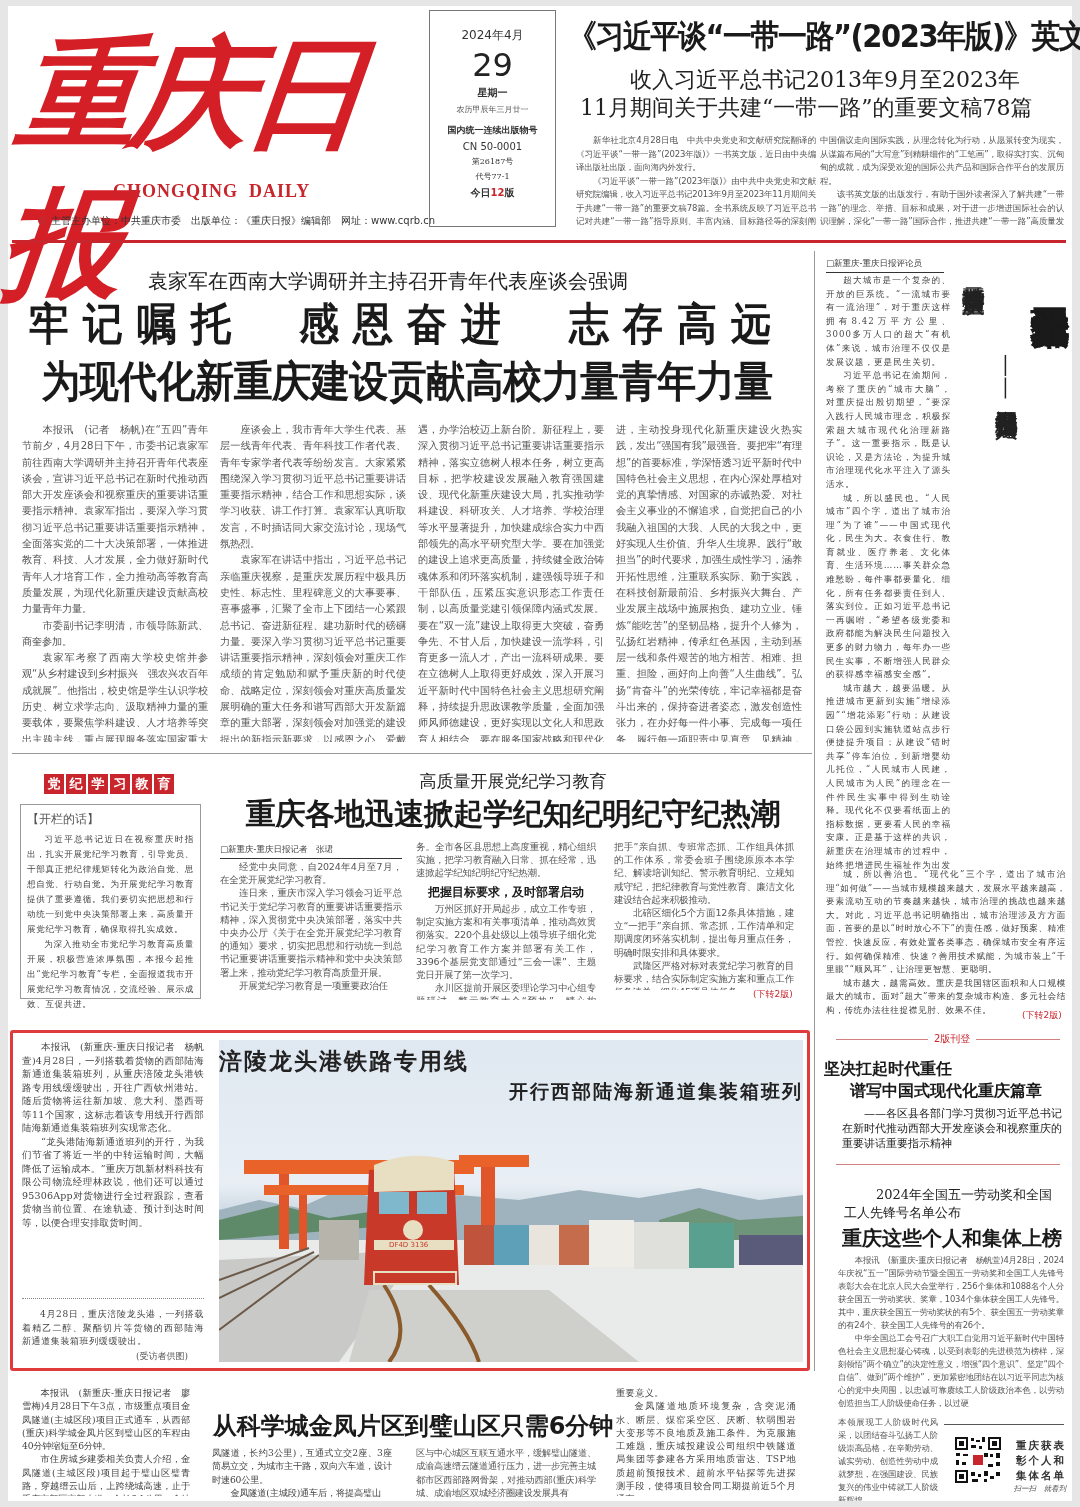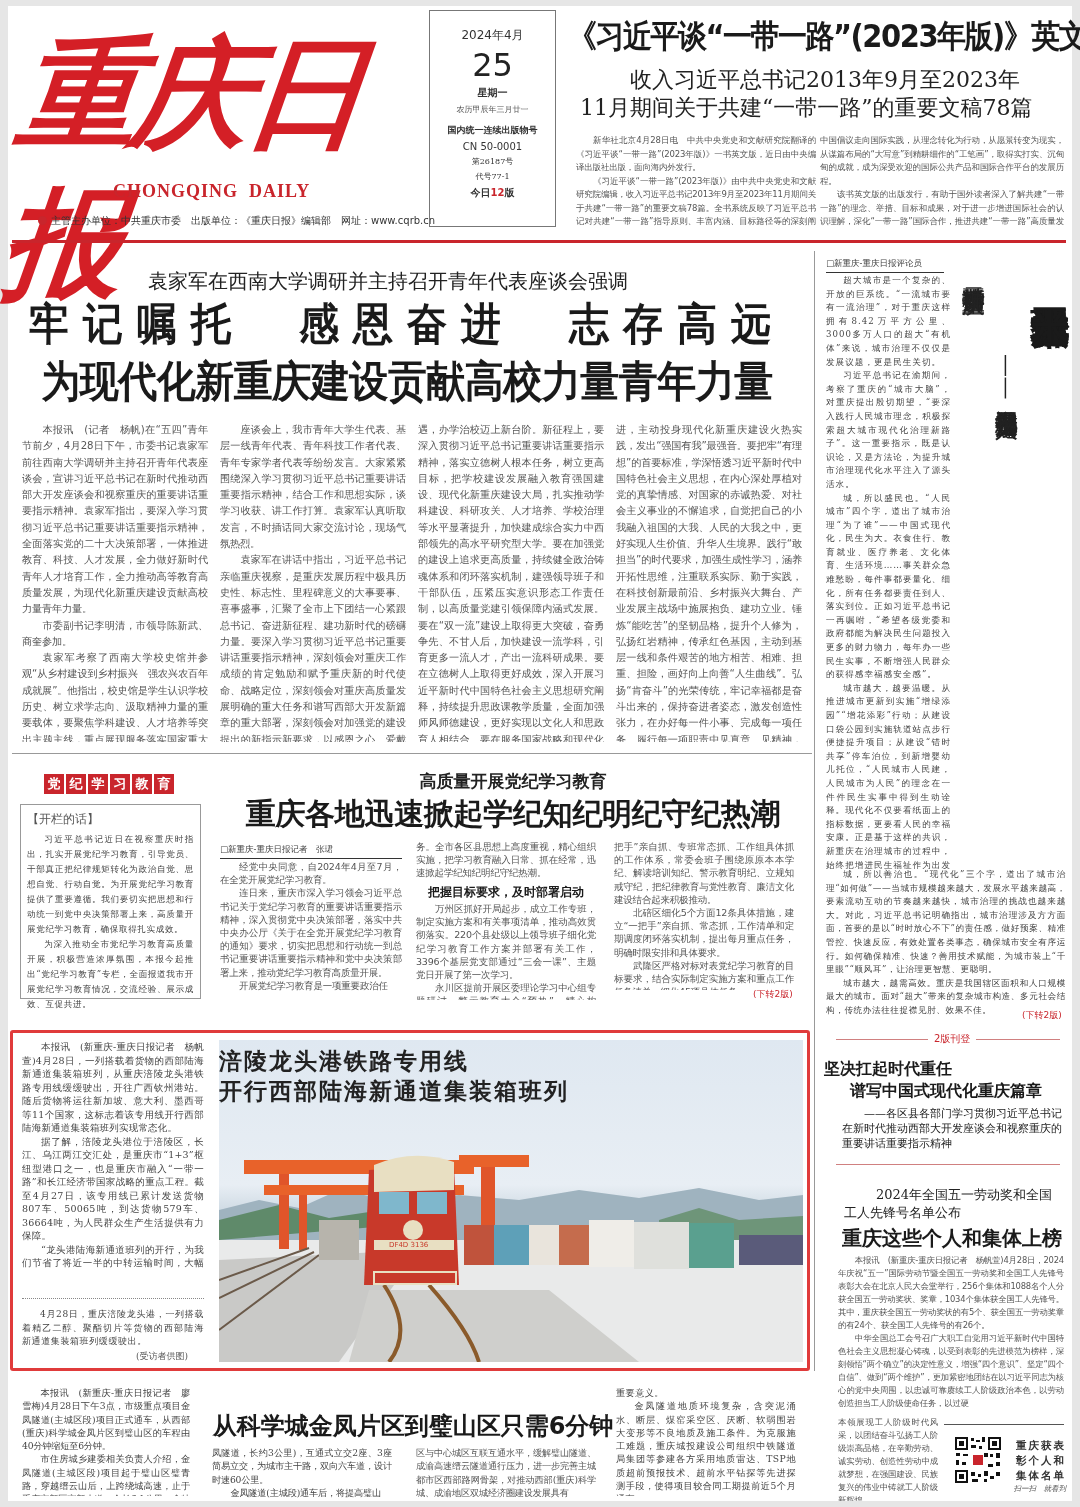"25" div.day { text: 25 -> 29 }
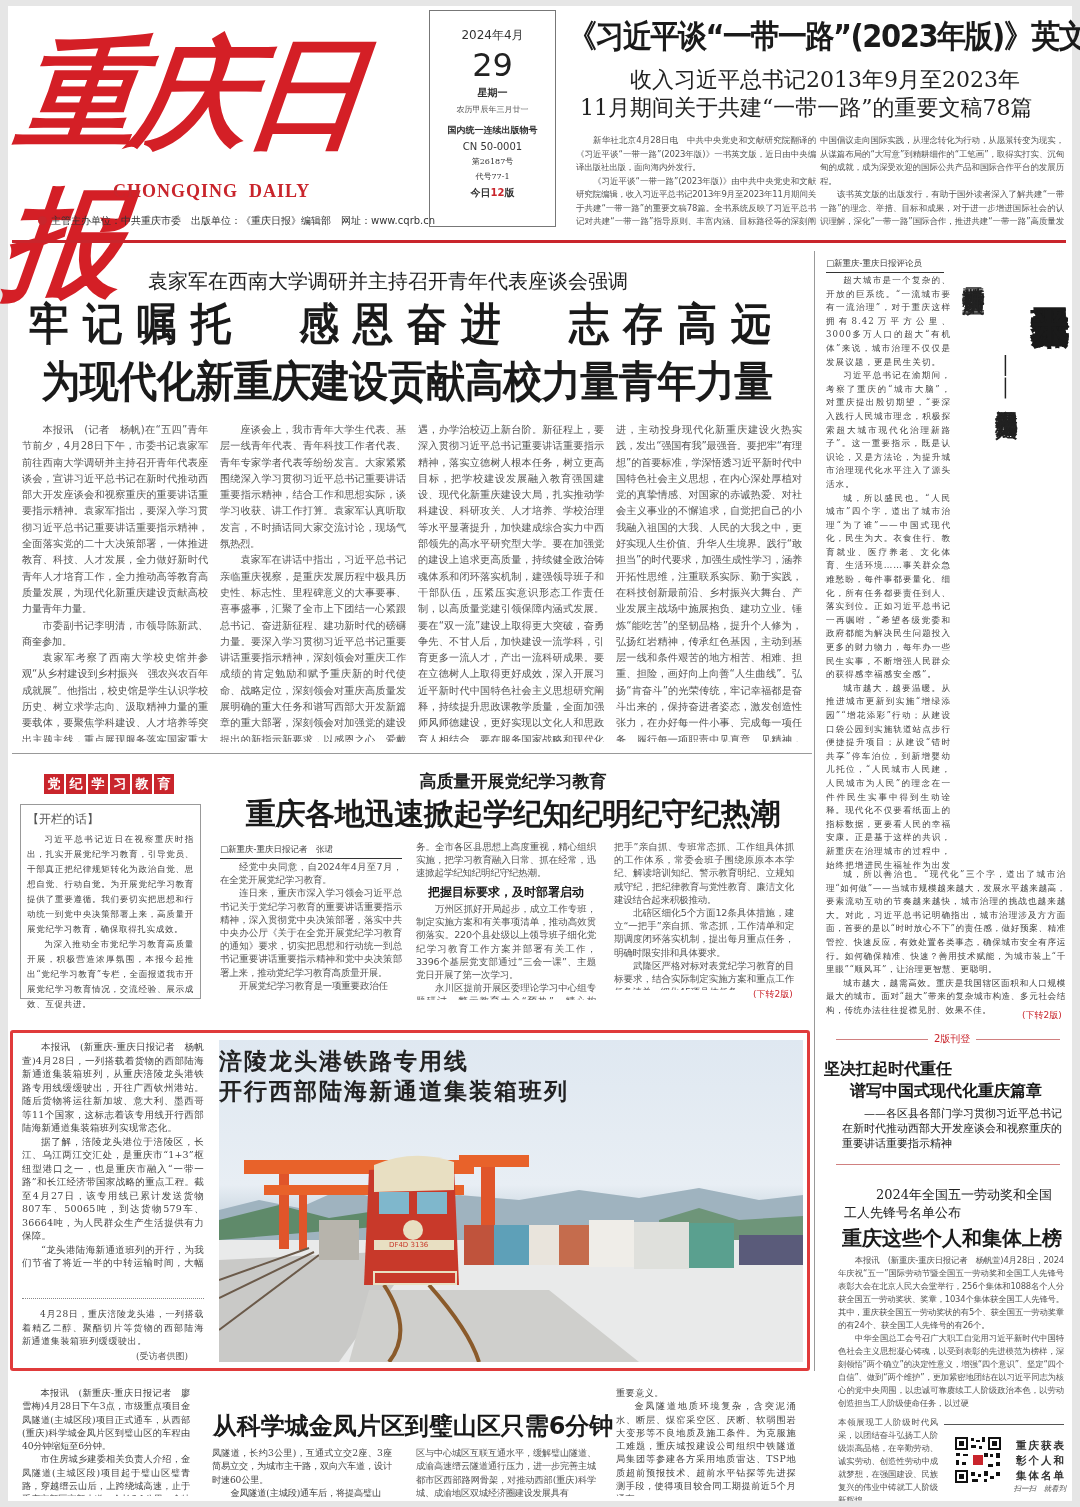"高质量开展党纪学习教育" div.abs { font-weight: bold -> normal }
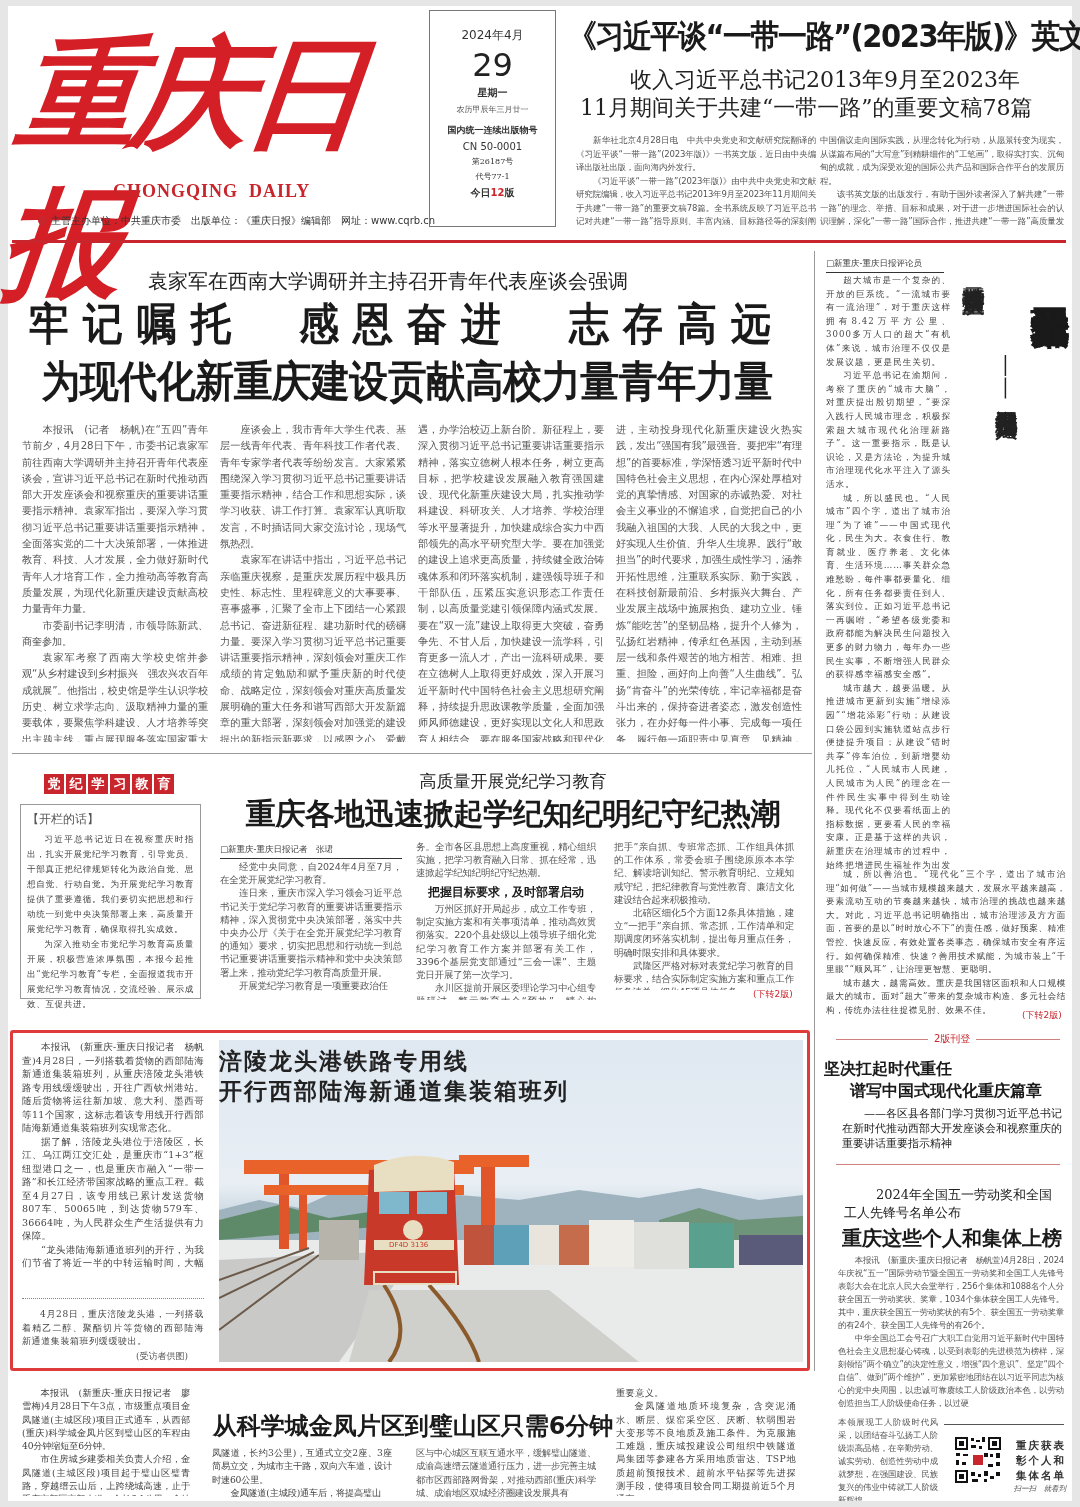"开行西部陆海新通道集装箱班列" div.abs { font-size: 23px -> 19px; text-align: left -> right }
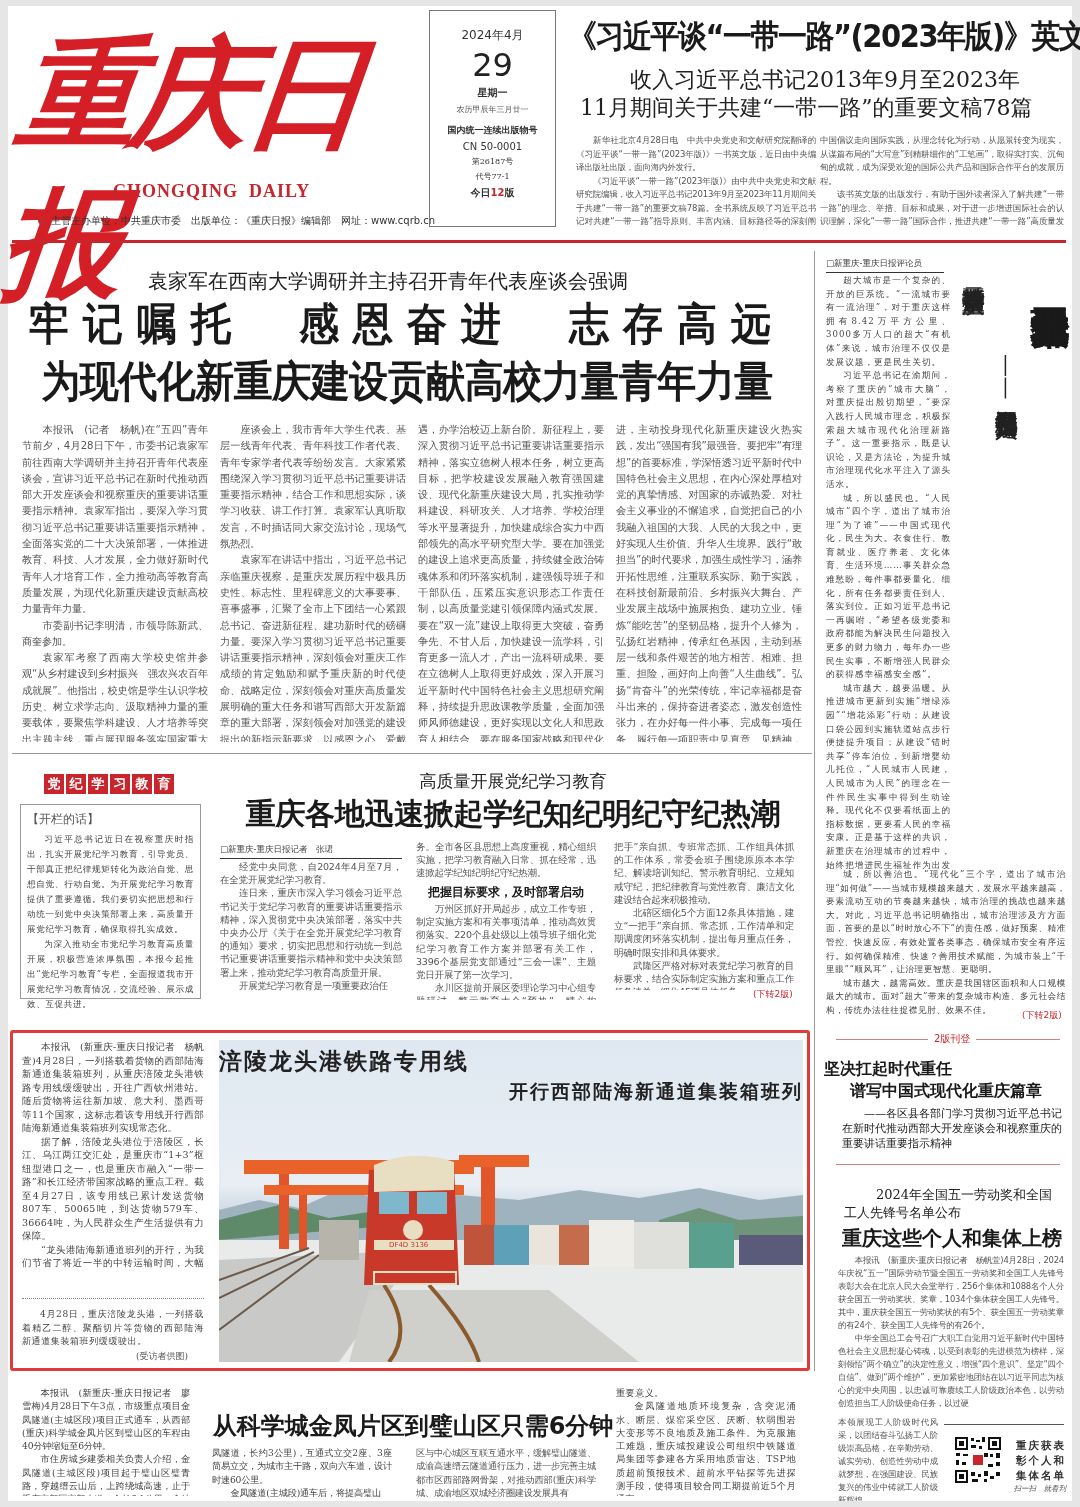"据了解，涪陵龙头港位于涪陵区，长江、乌江两江交汇处，是重庆市“1+3”枢纽型港口" p { html: <p>据了解，涪陵龙头港位于涪陵区，长江、乌江两江交汇处，是重庆市“1+3”枢纽型港口之一，也是重庆市融入“一带一路”和长江经济带国家战略的重点工程。截至4月27日，该专用线已累计发送货物807车、50065吨，到达货物579车、36664吨，为人民群众生产生活提供有力保障。</p> -> none }
